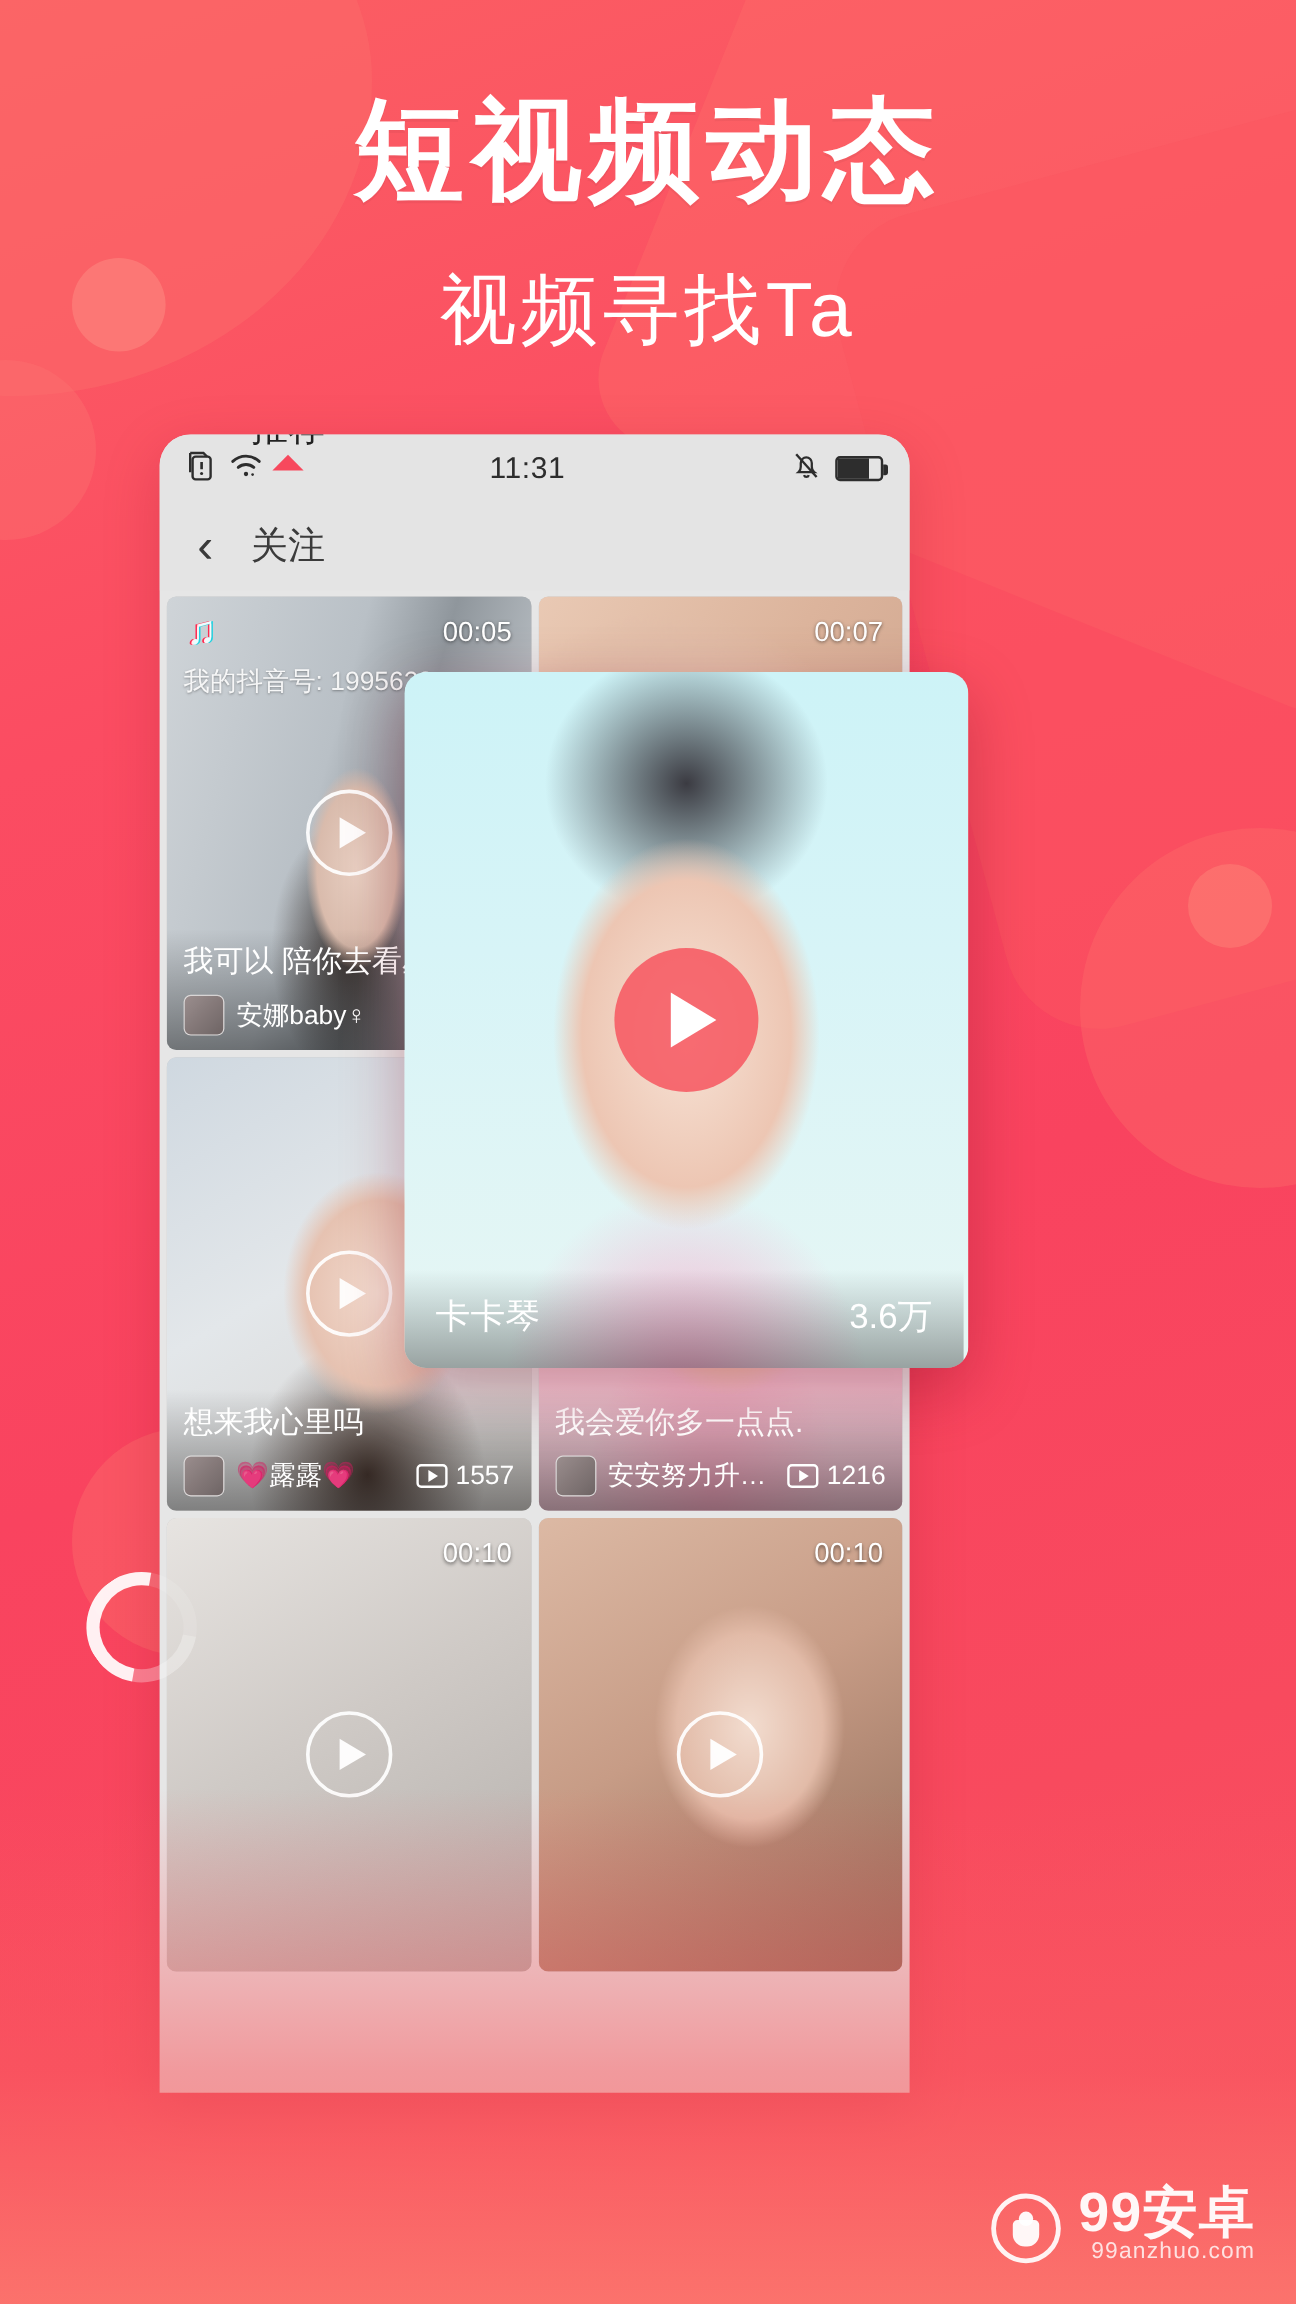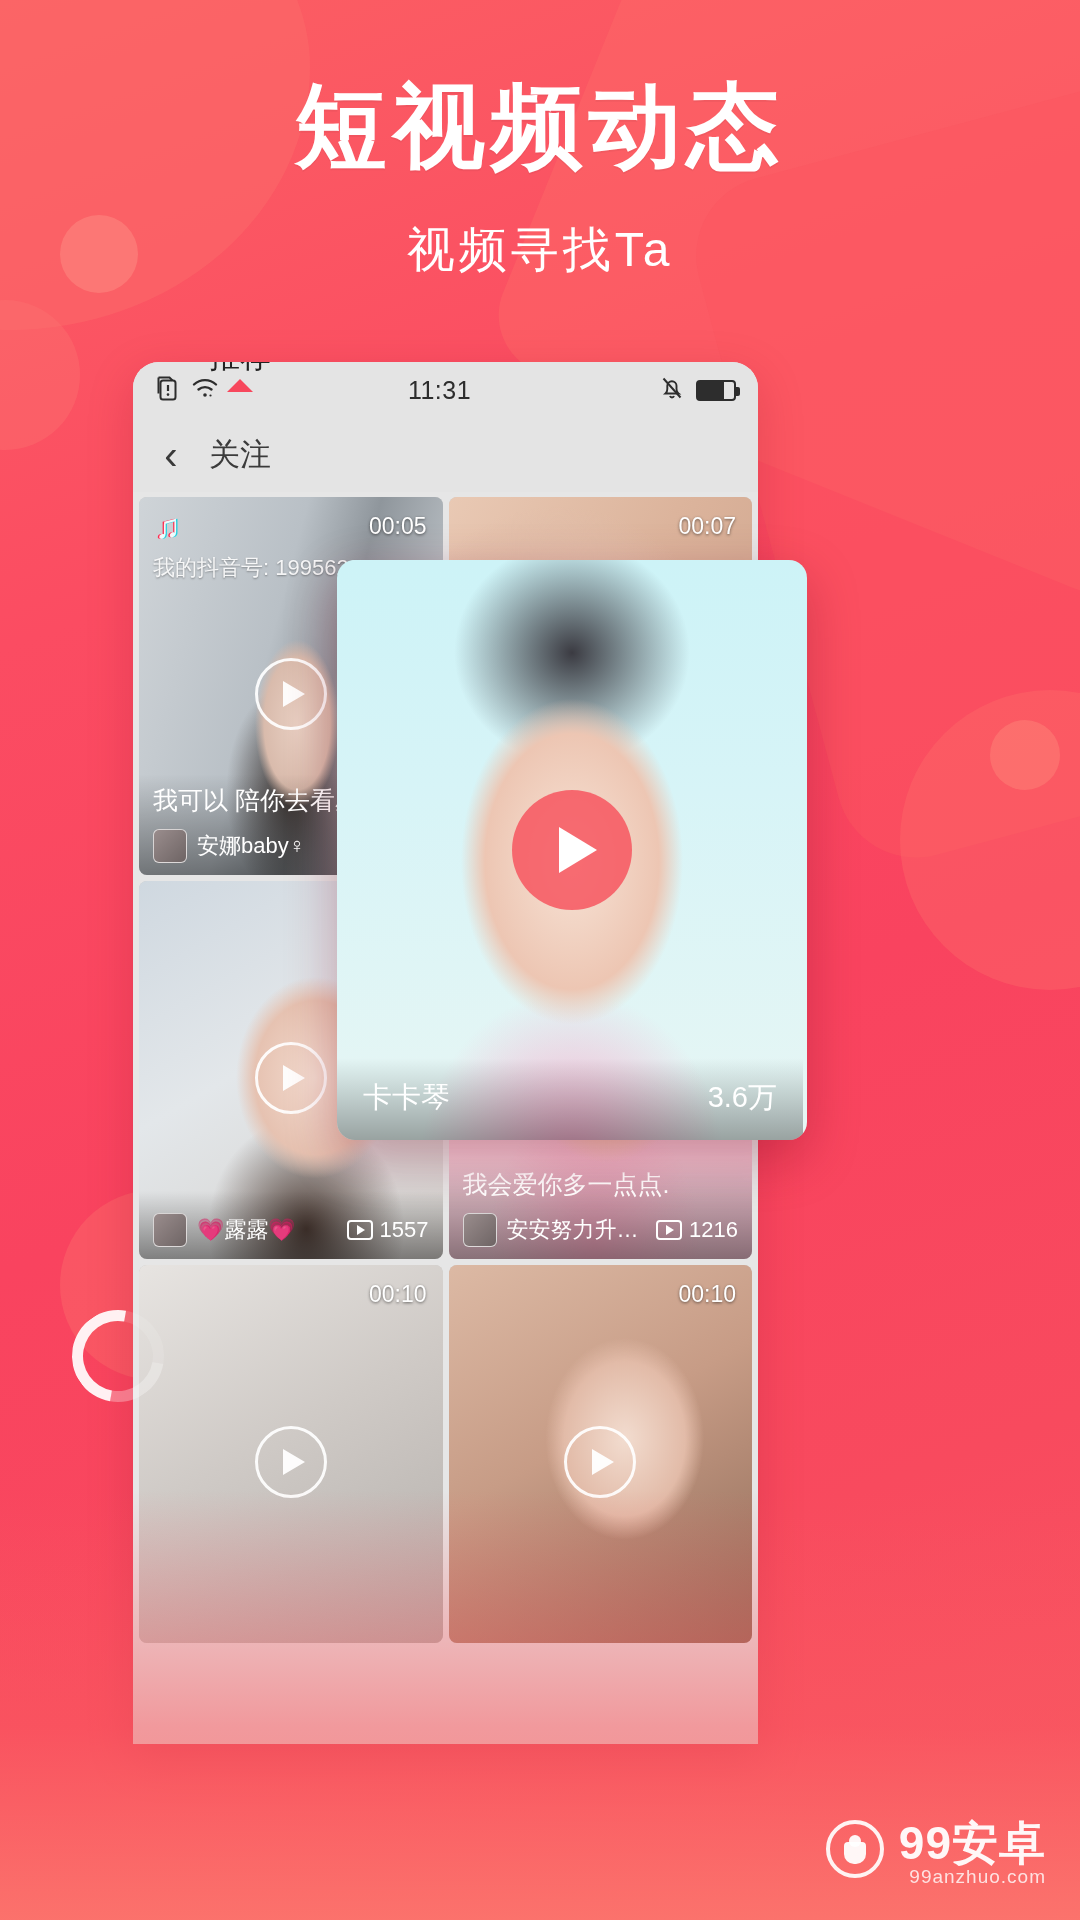"视频寻找Ta" .subhead { font-size: 48px -> 64px }
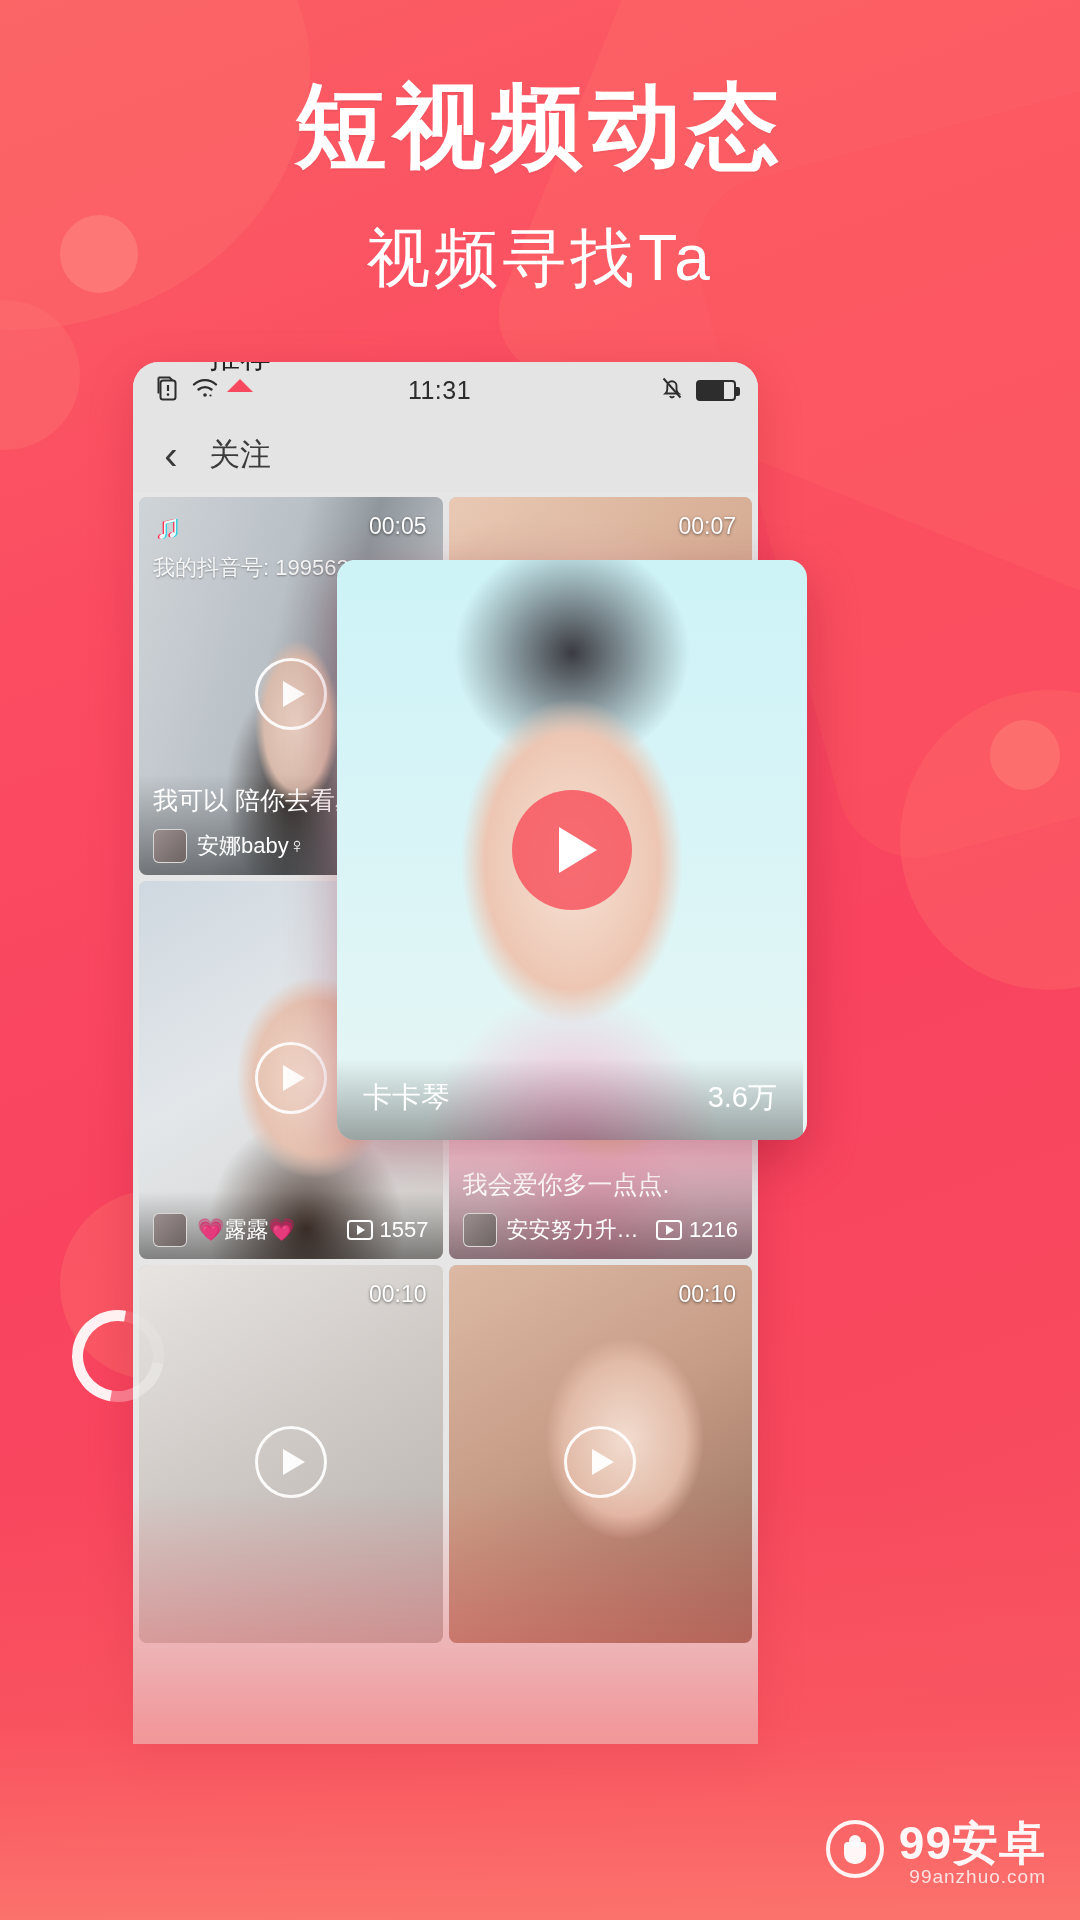"想来我心里吗" div.cap-title { html: none -> <div>想来我心里吗</div> }
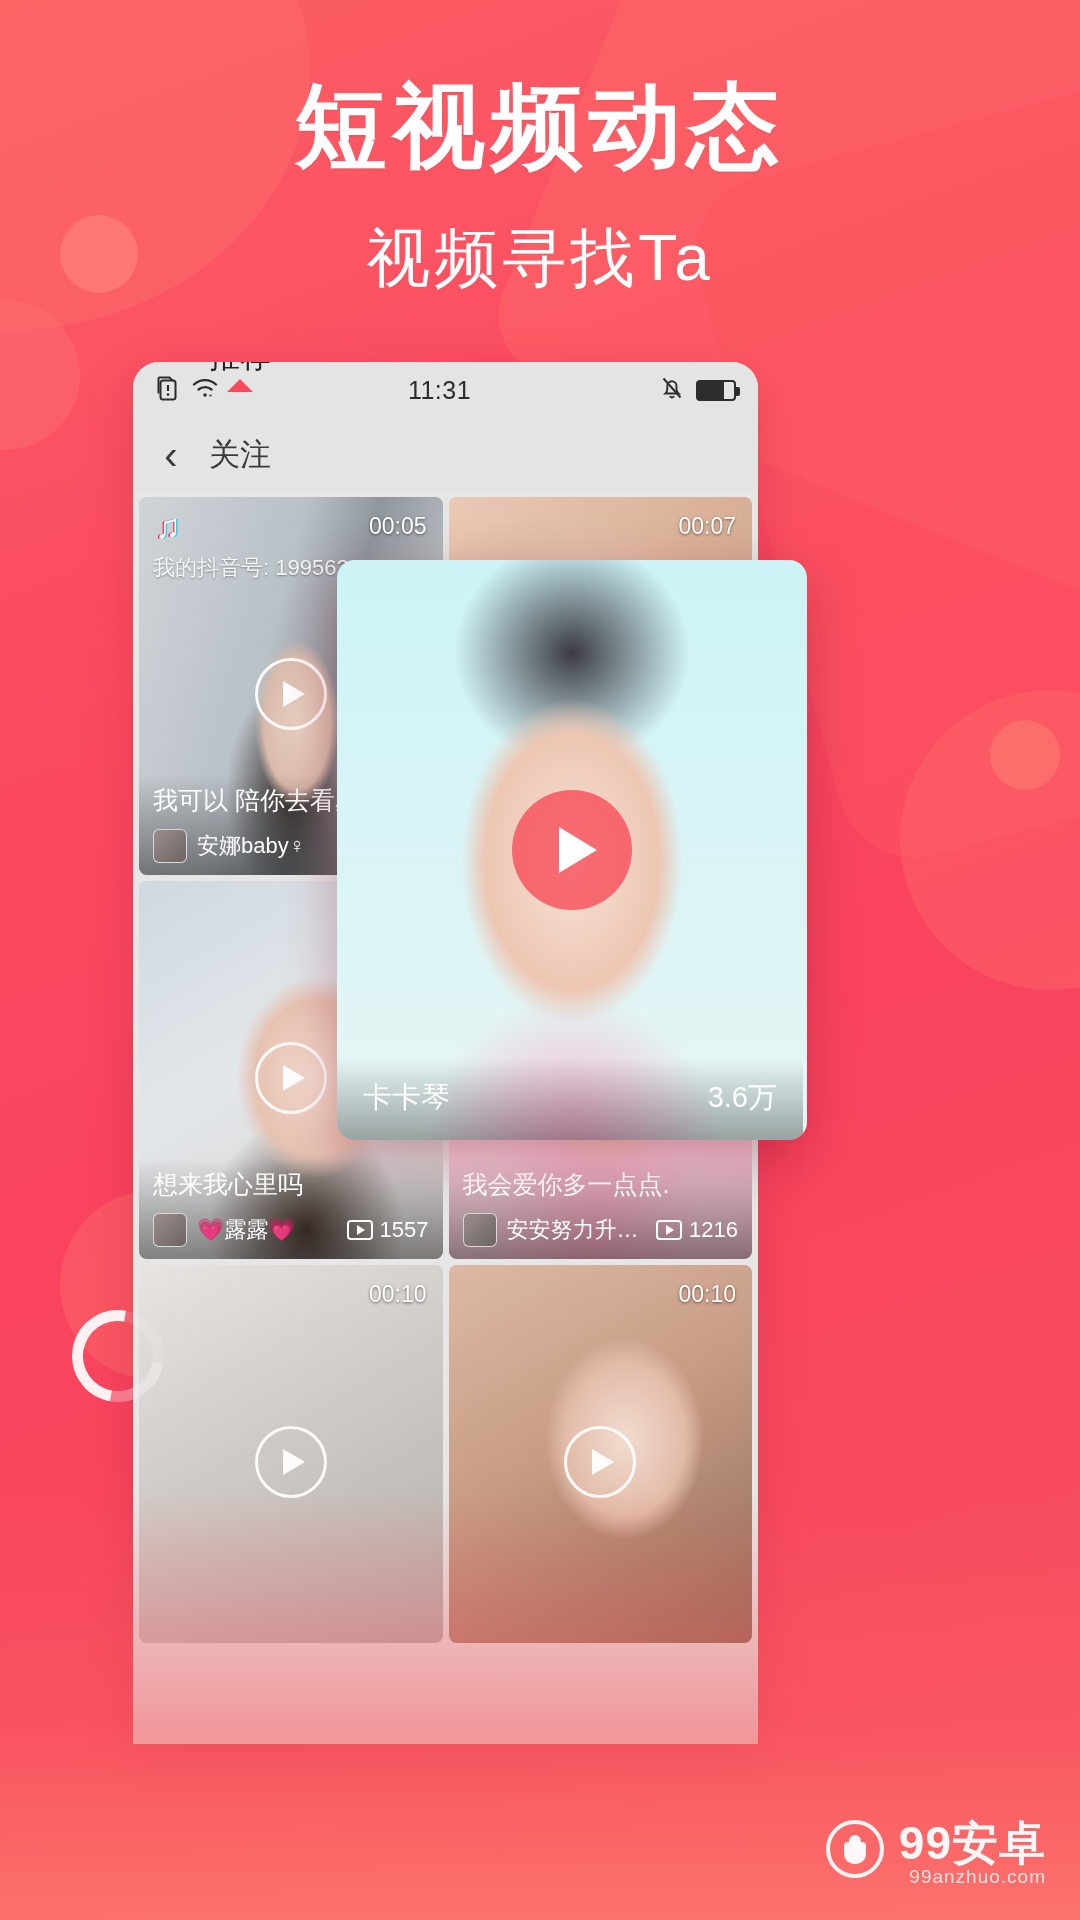"99安卓" .wm { align-items: flex-start -> flex-end }
